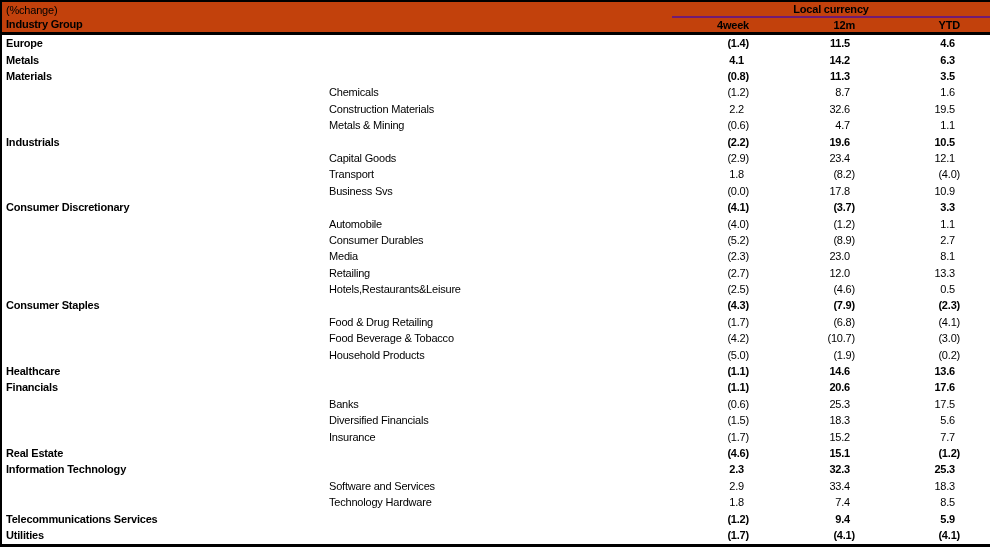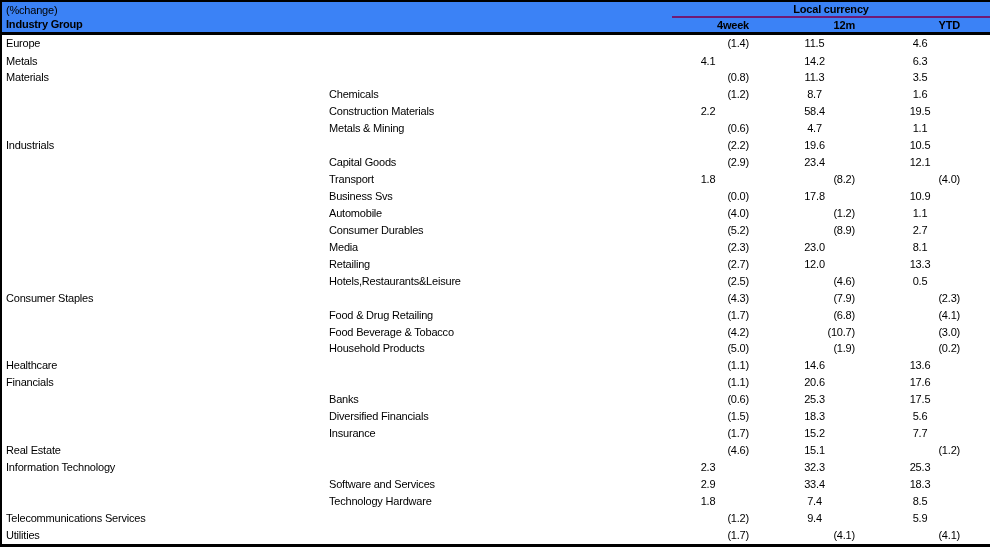"(%change)" thead th { background: #3b82f6 -> #c2410c }
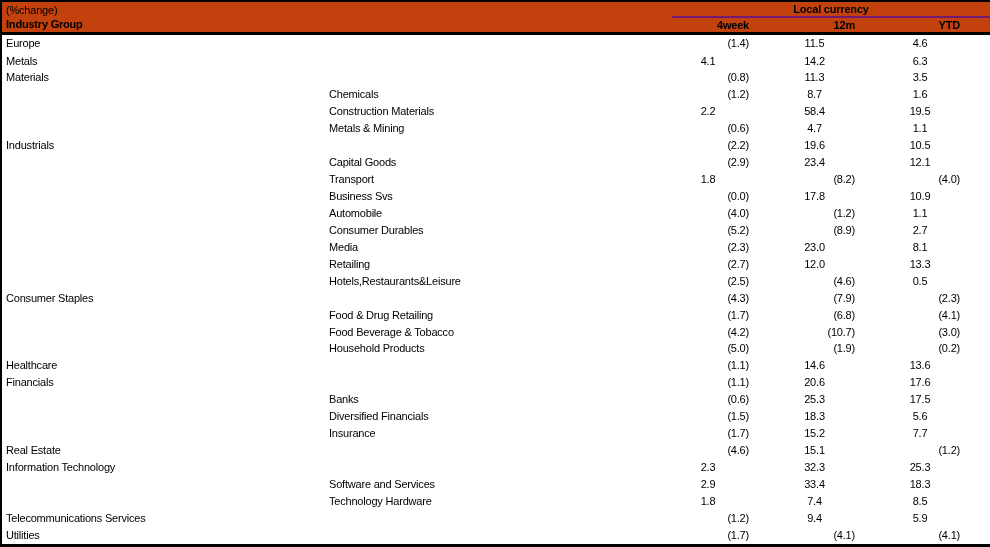"Europe" tr.group-row td { font-weight: normal -> bold }
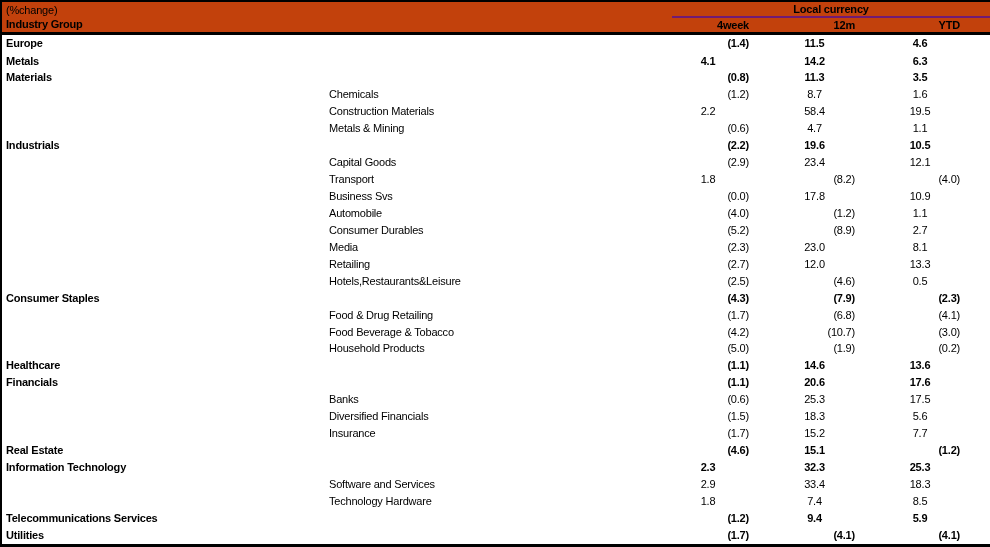"11.5" td.num.pos-pad { text-align: center -> none }
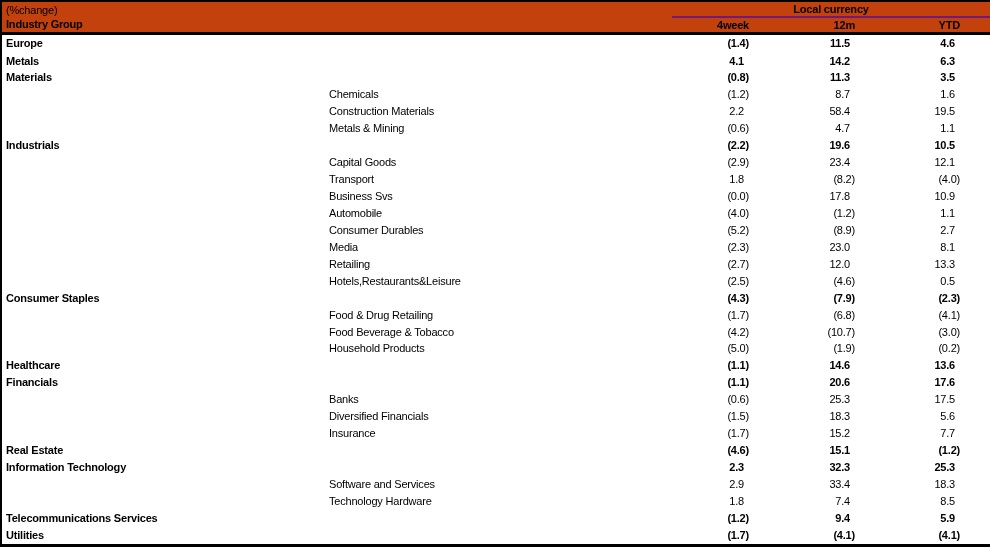"58.4" td.num { text: 58.4 -> 32.6 }
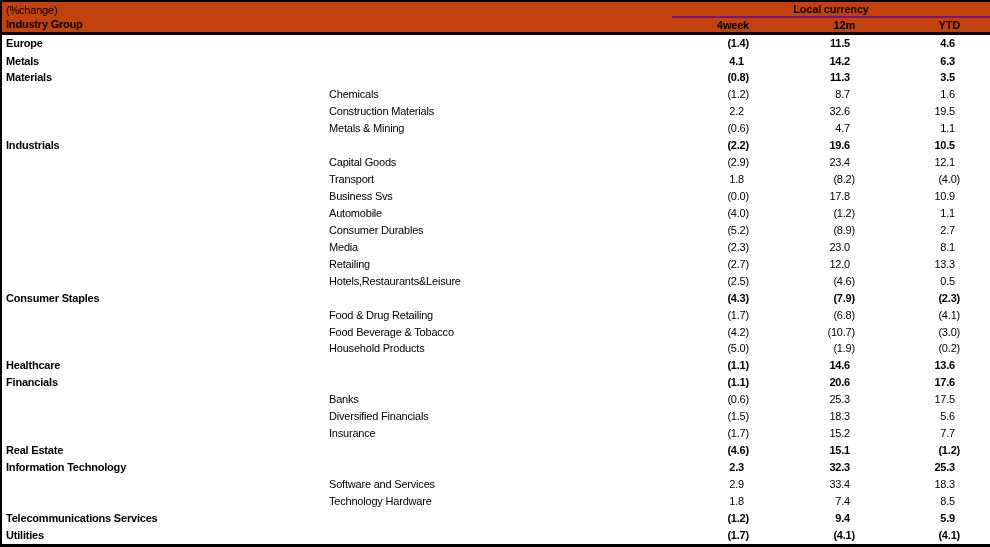"Consumer Discretionary" tr.body-row { html: none -> <tr> <td>Consumer Discretionary</td> <td></td> <td>(4.1)</td> <td>(3.7)</td> <td>3.3</td> </tr> }
